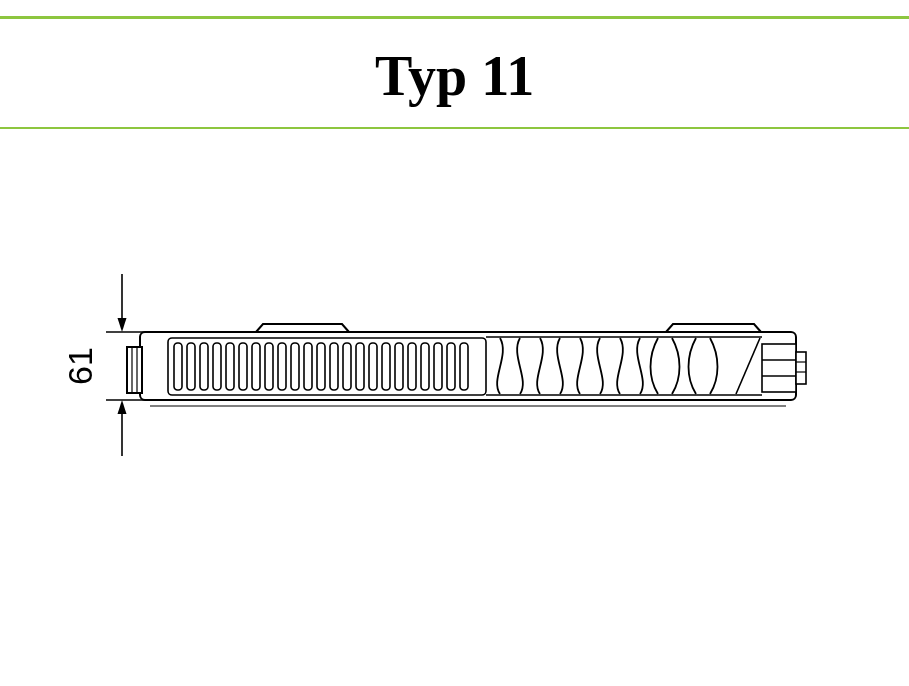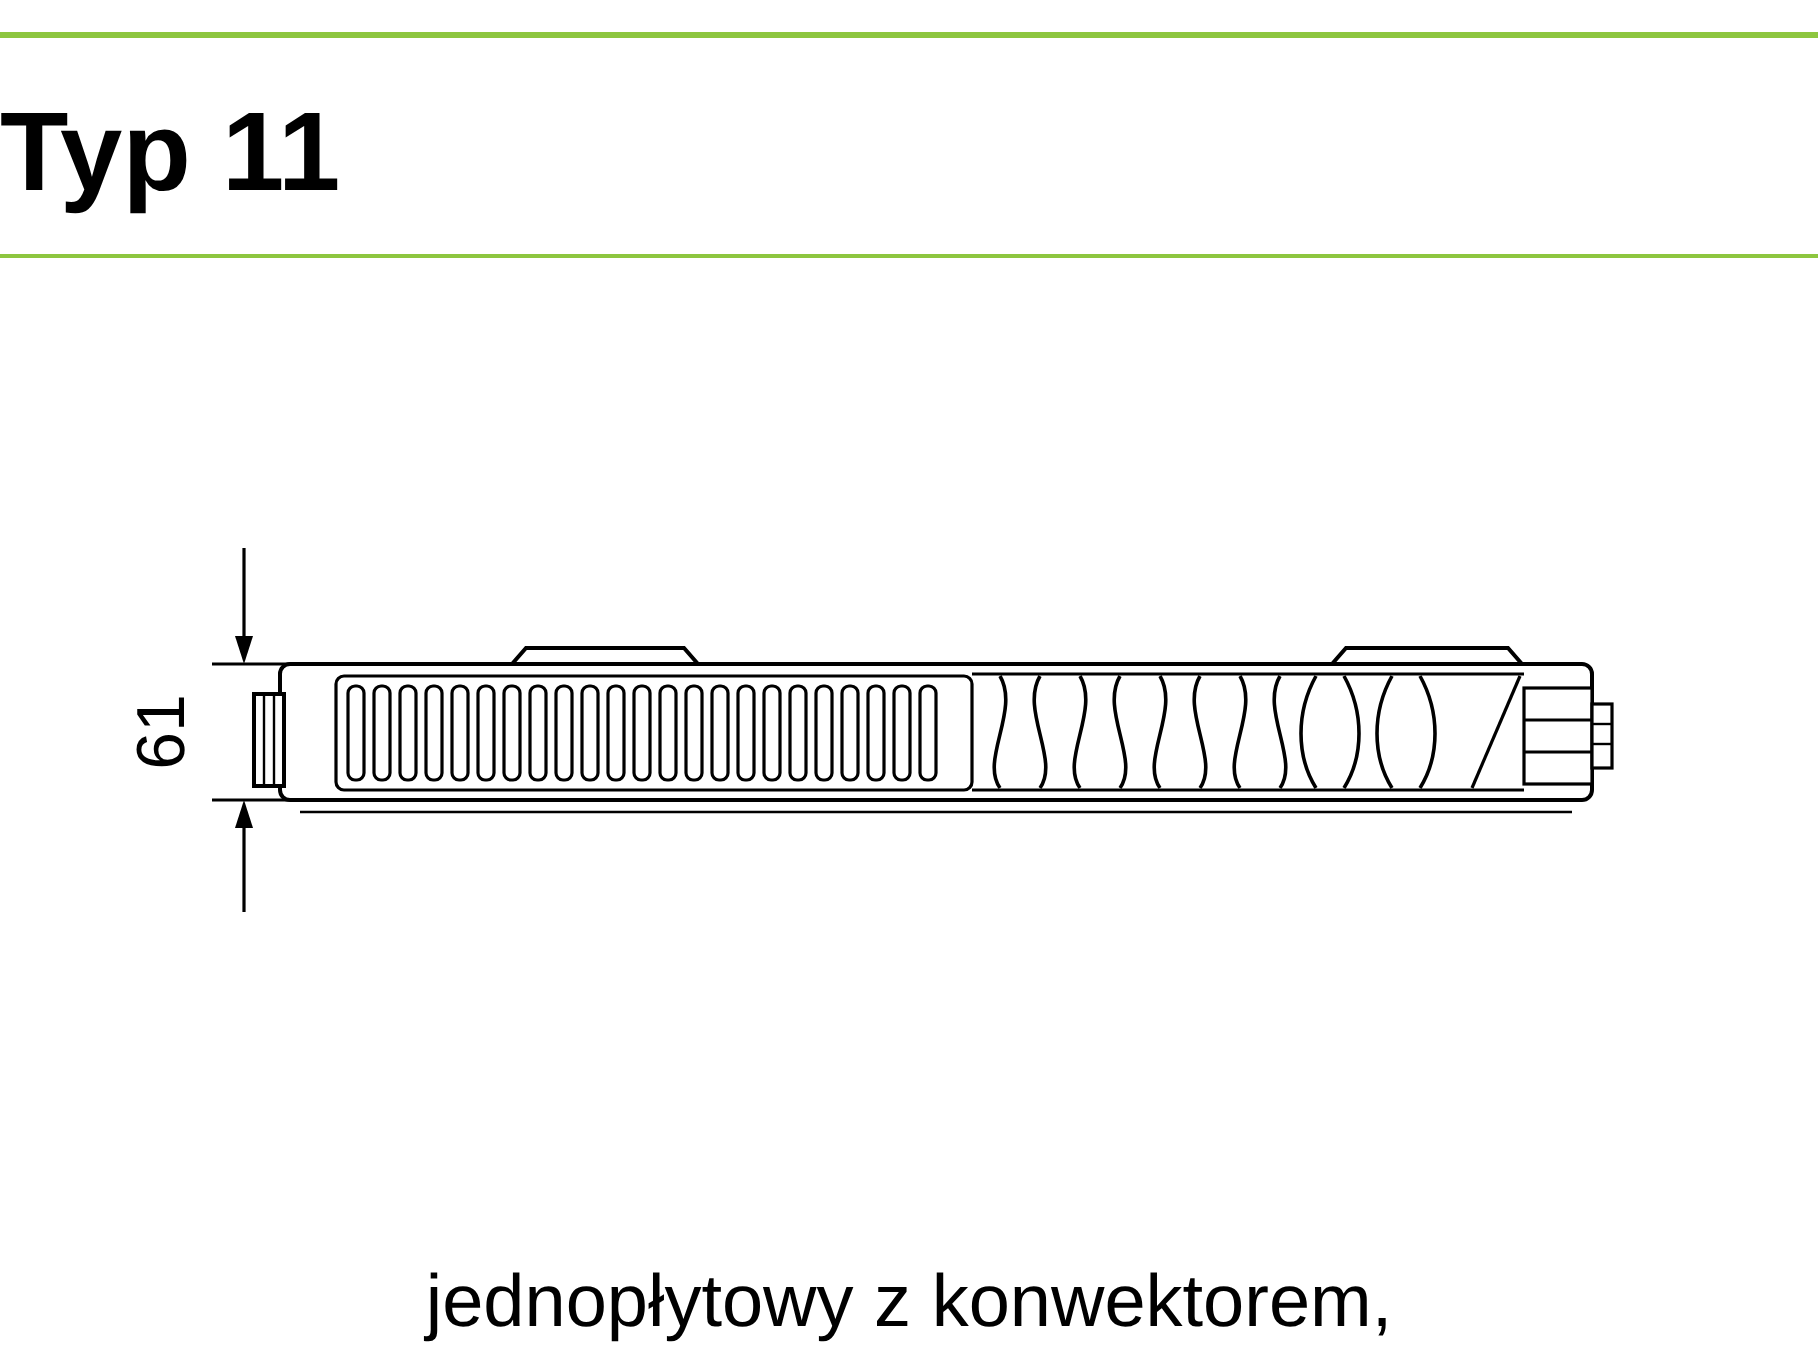"Typ 11" .title { font-family: none -> Liberation Serif, serif; text-align: none -> center }
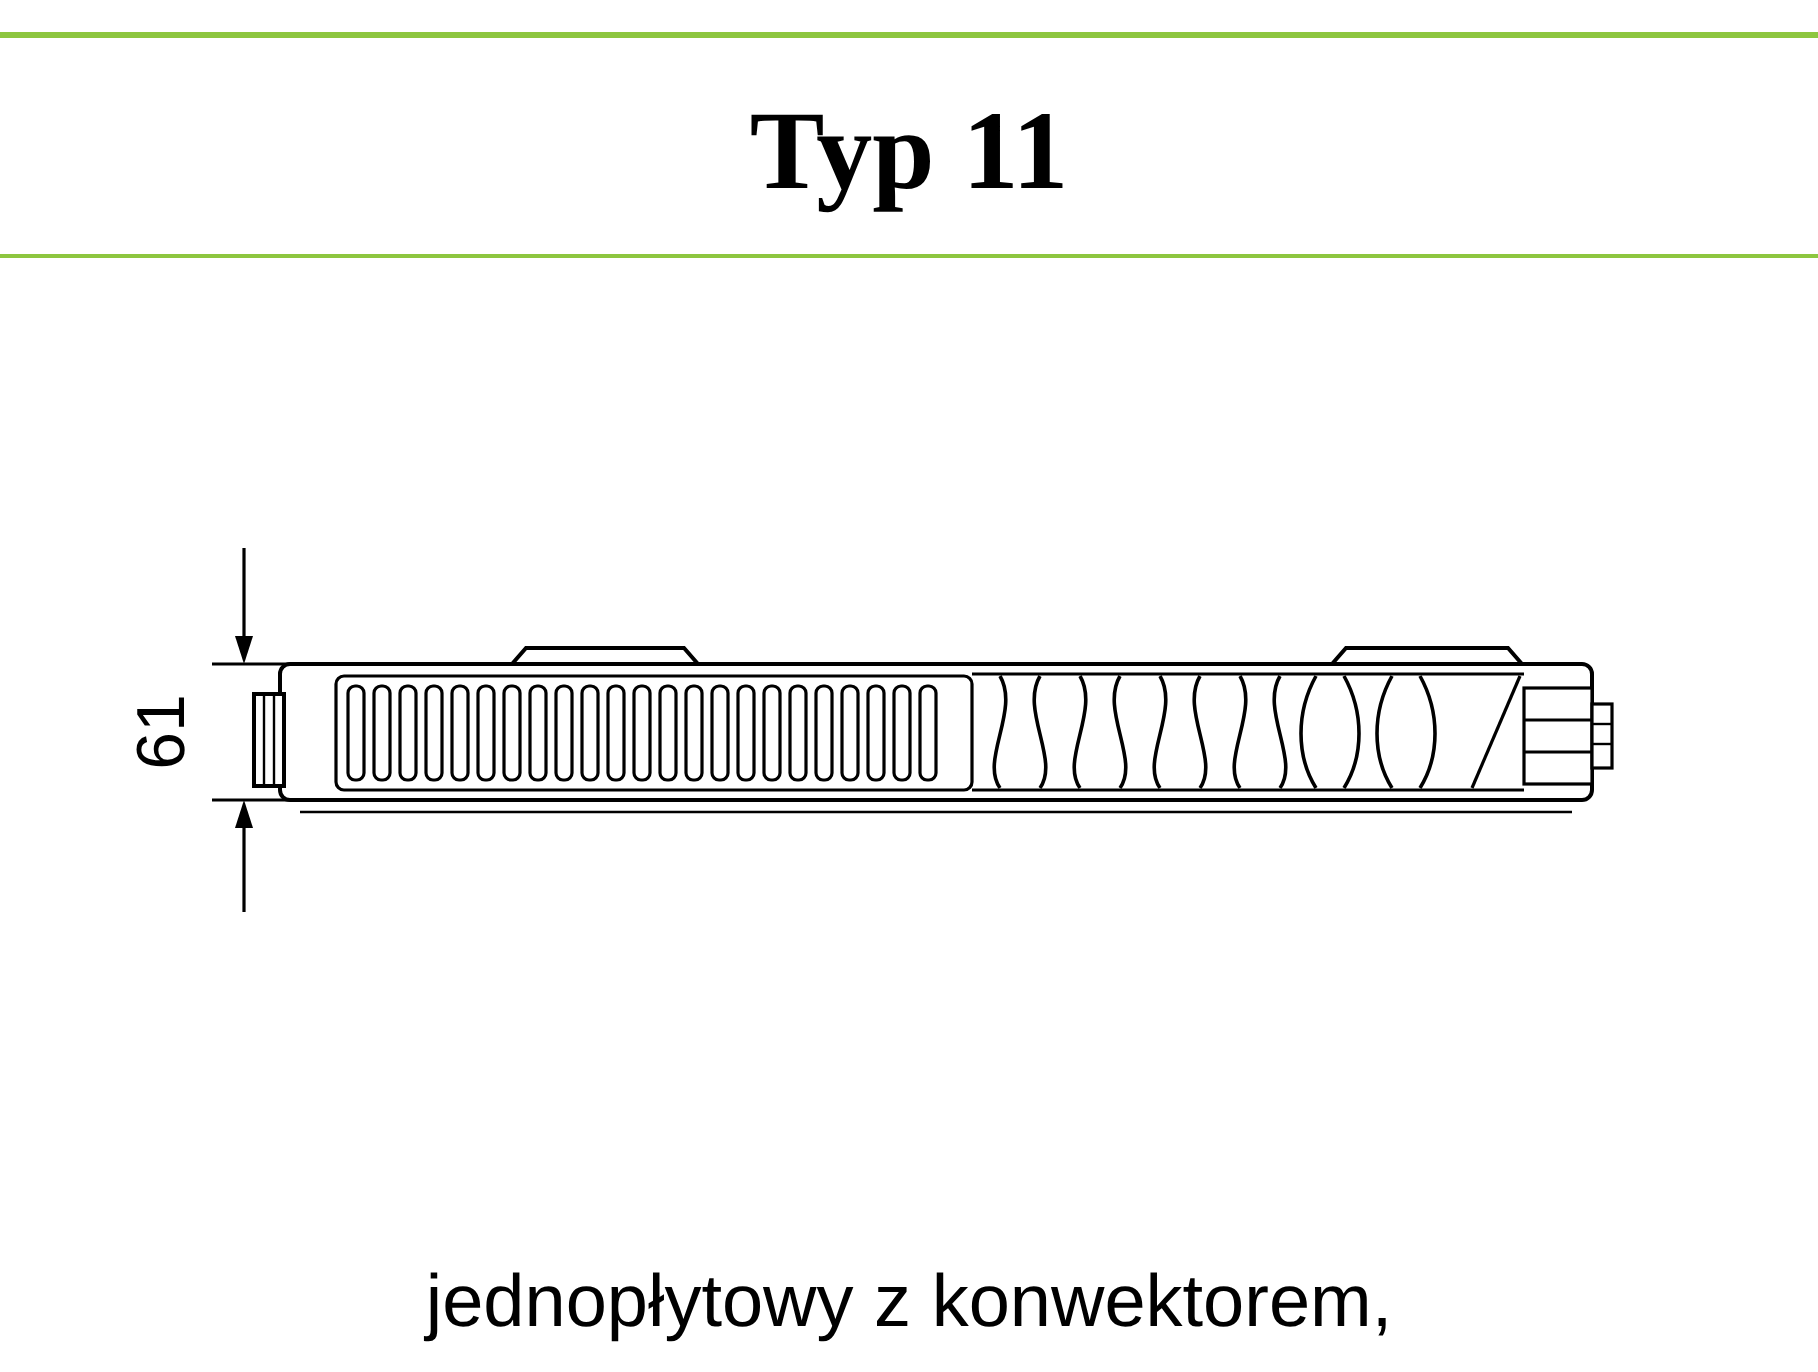"jednopłytowy z konwektorem," p.caption { html: <p>jednopłytowy z konwektorem,</p> -> none }
